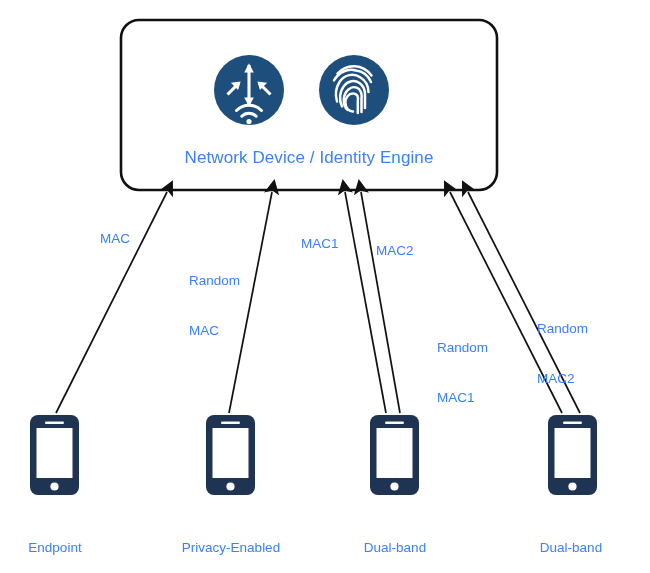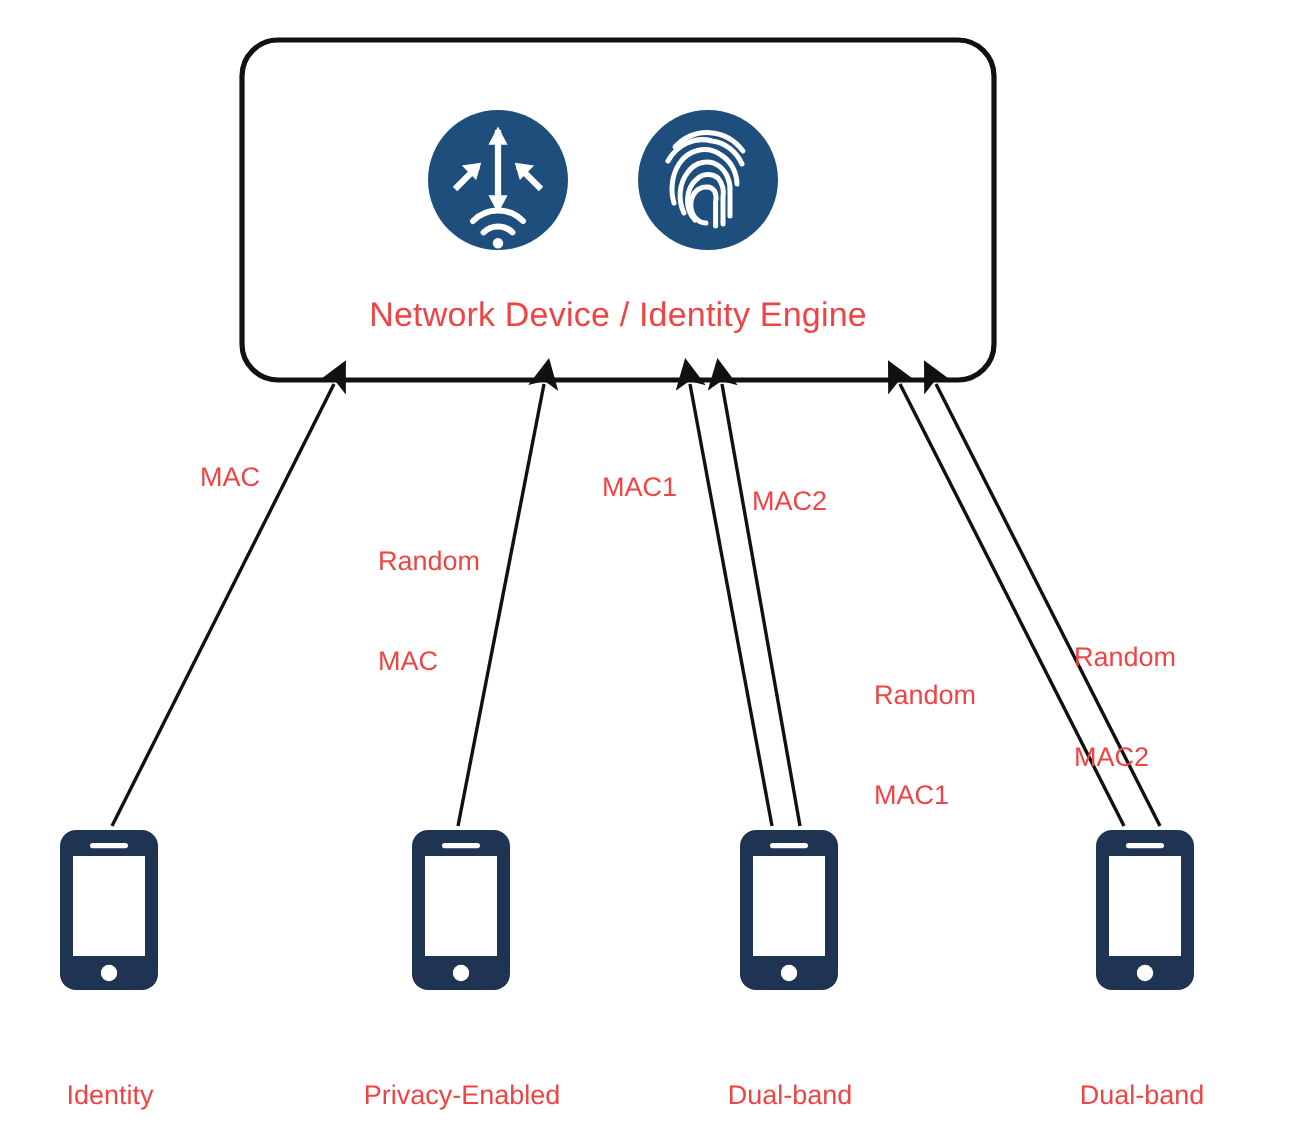"Network Device / Identity Engine" .txt { color: #ef4444 -> #3b82f6 }
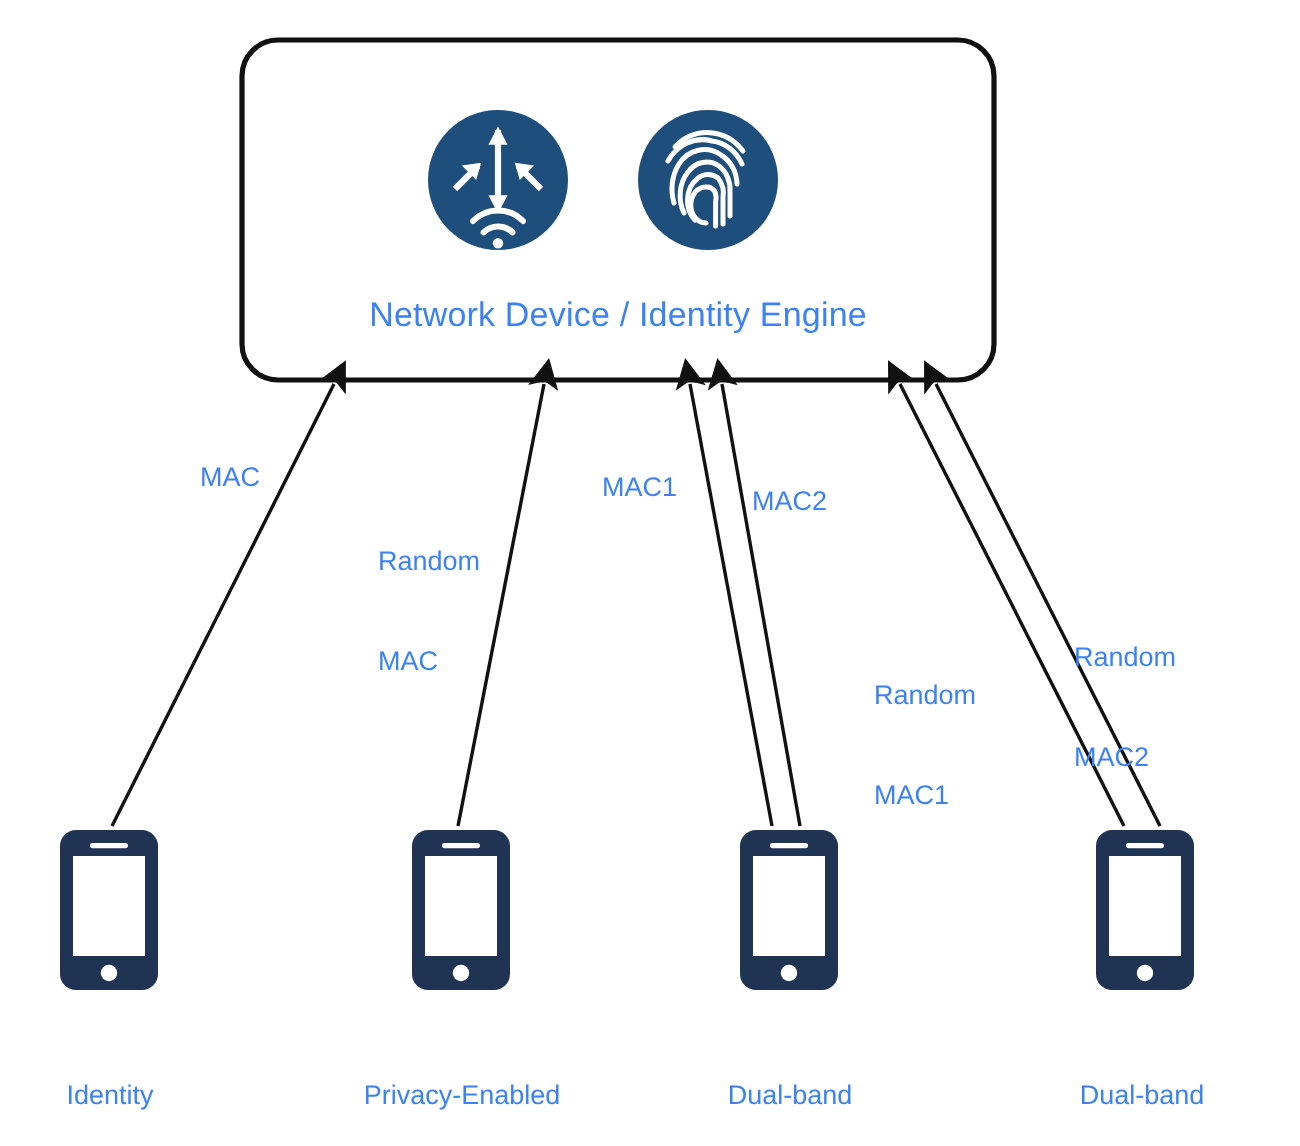"Identity" div { text: Identity -> Endpoint }
